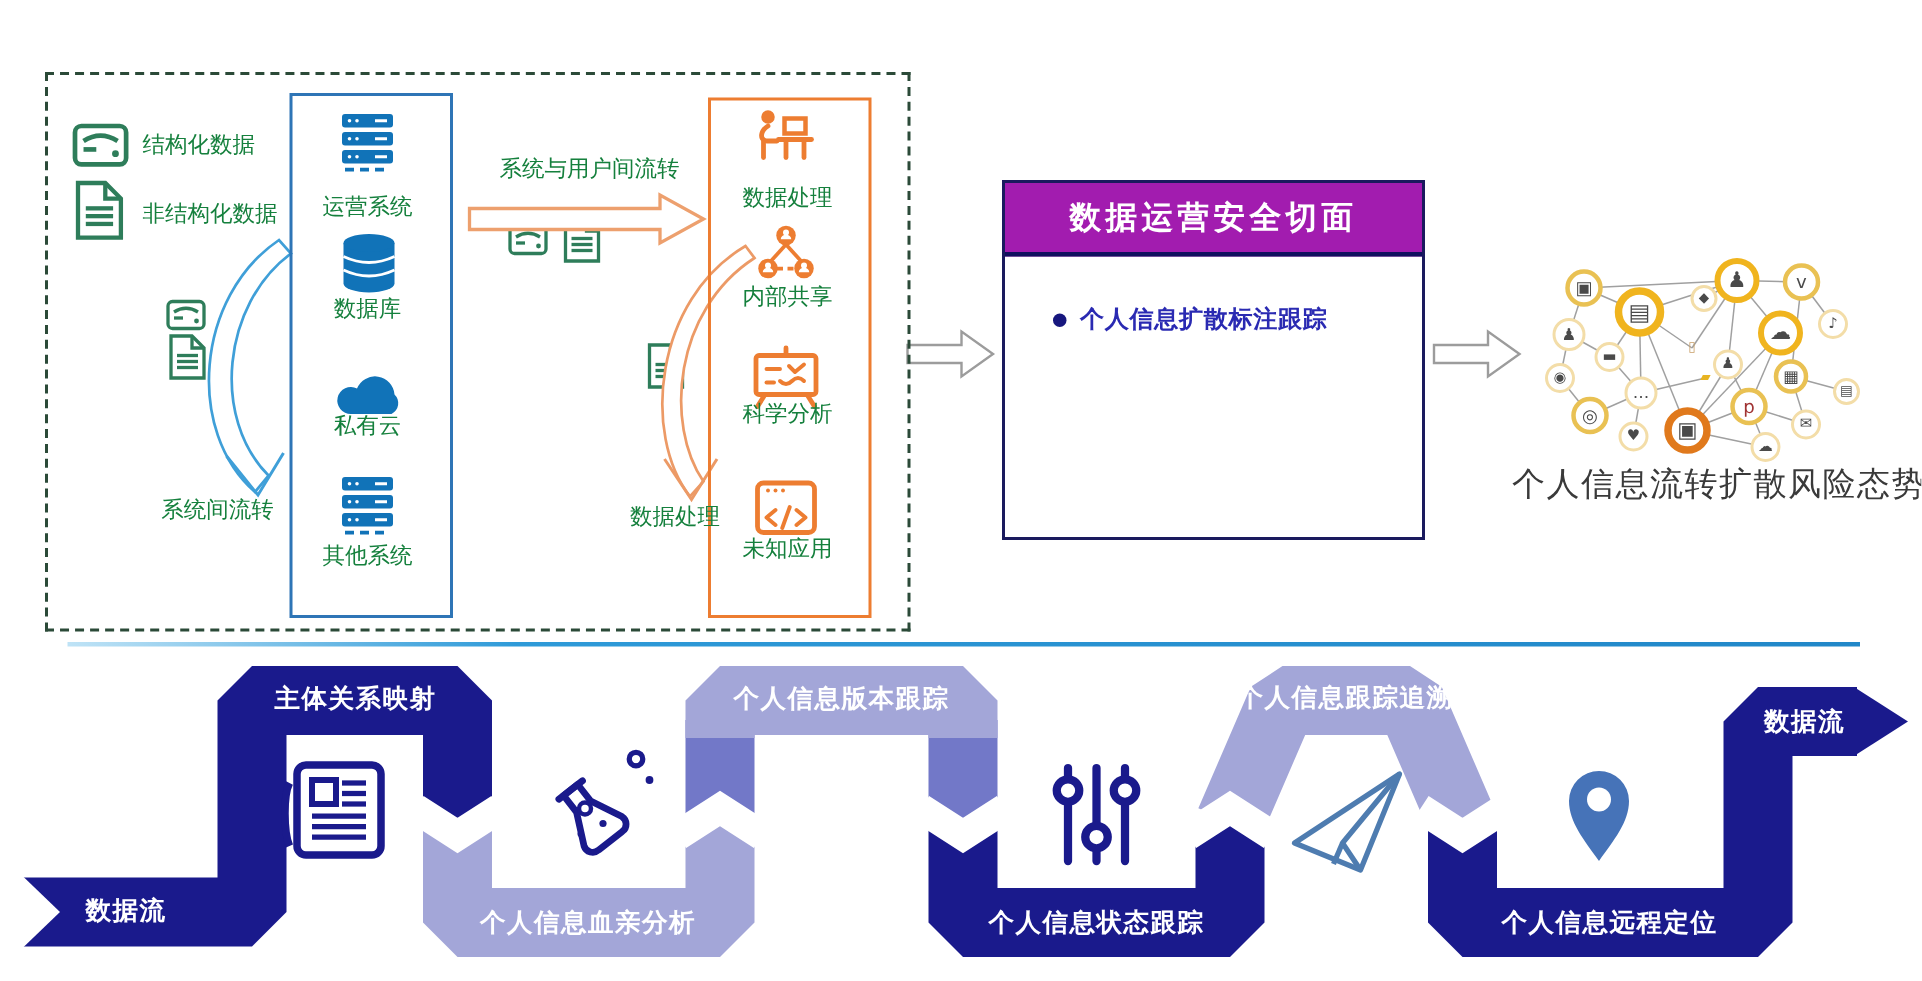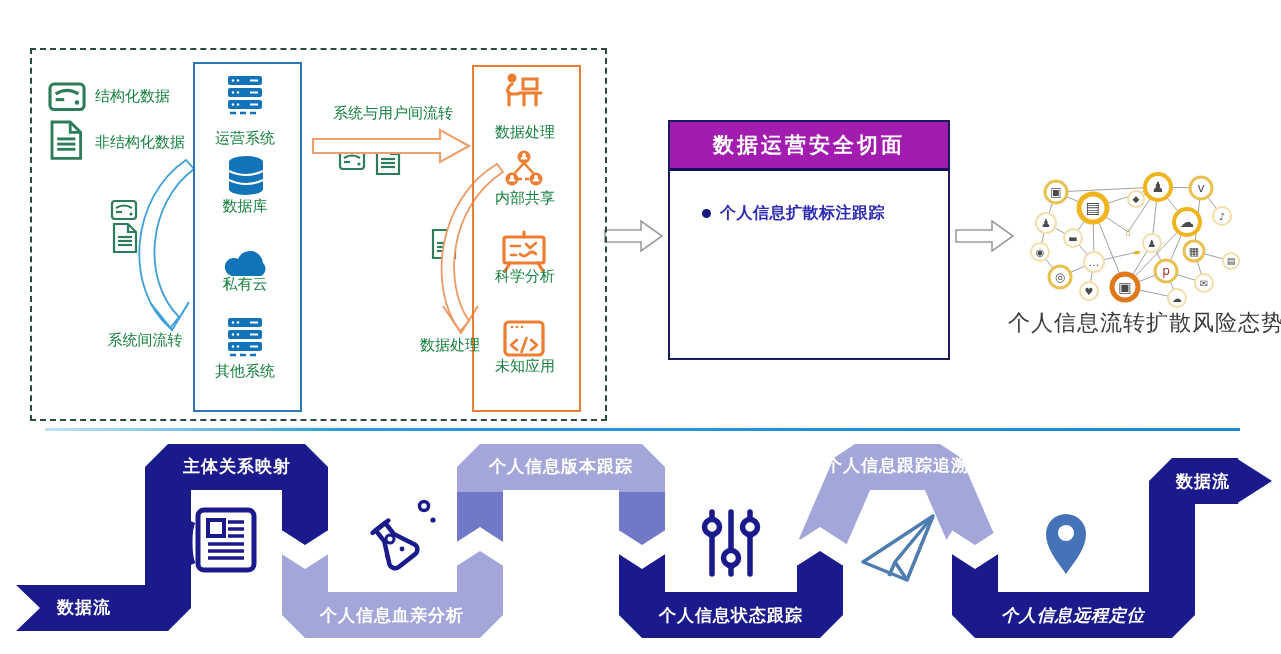"个人信息远程定位" div.txt { font-style: italic -> none }
